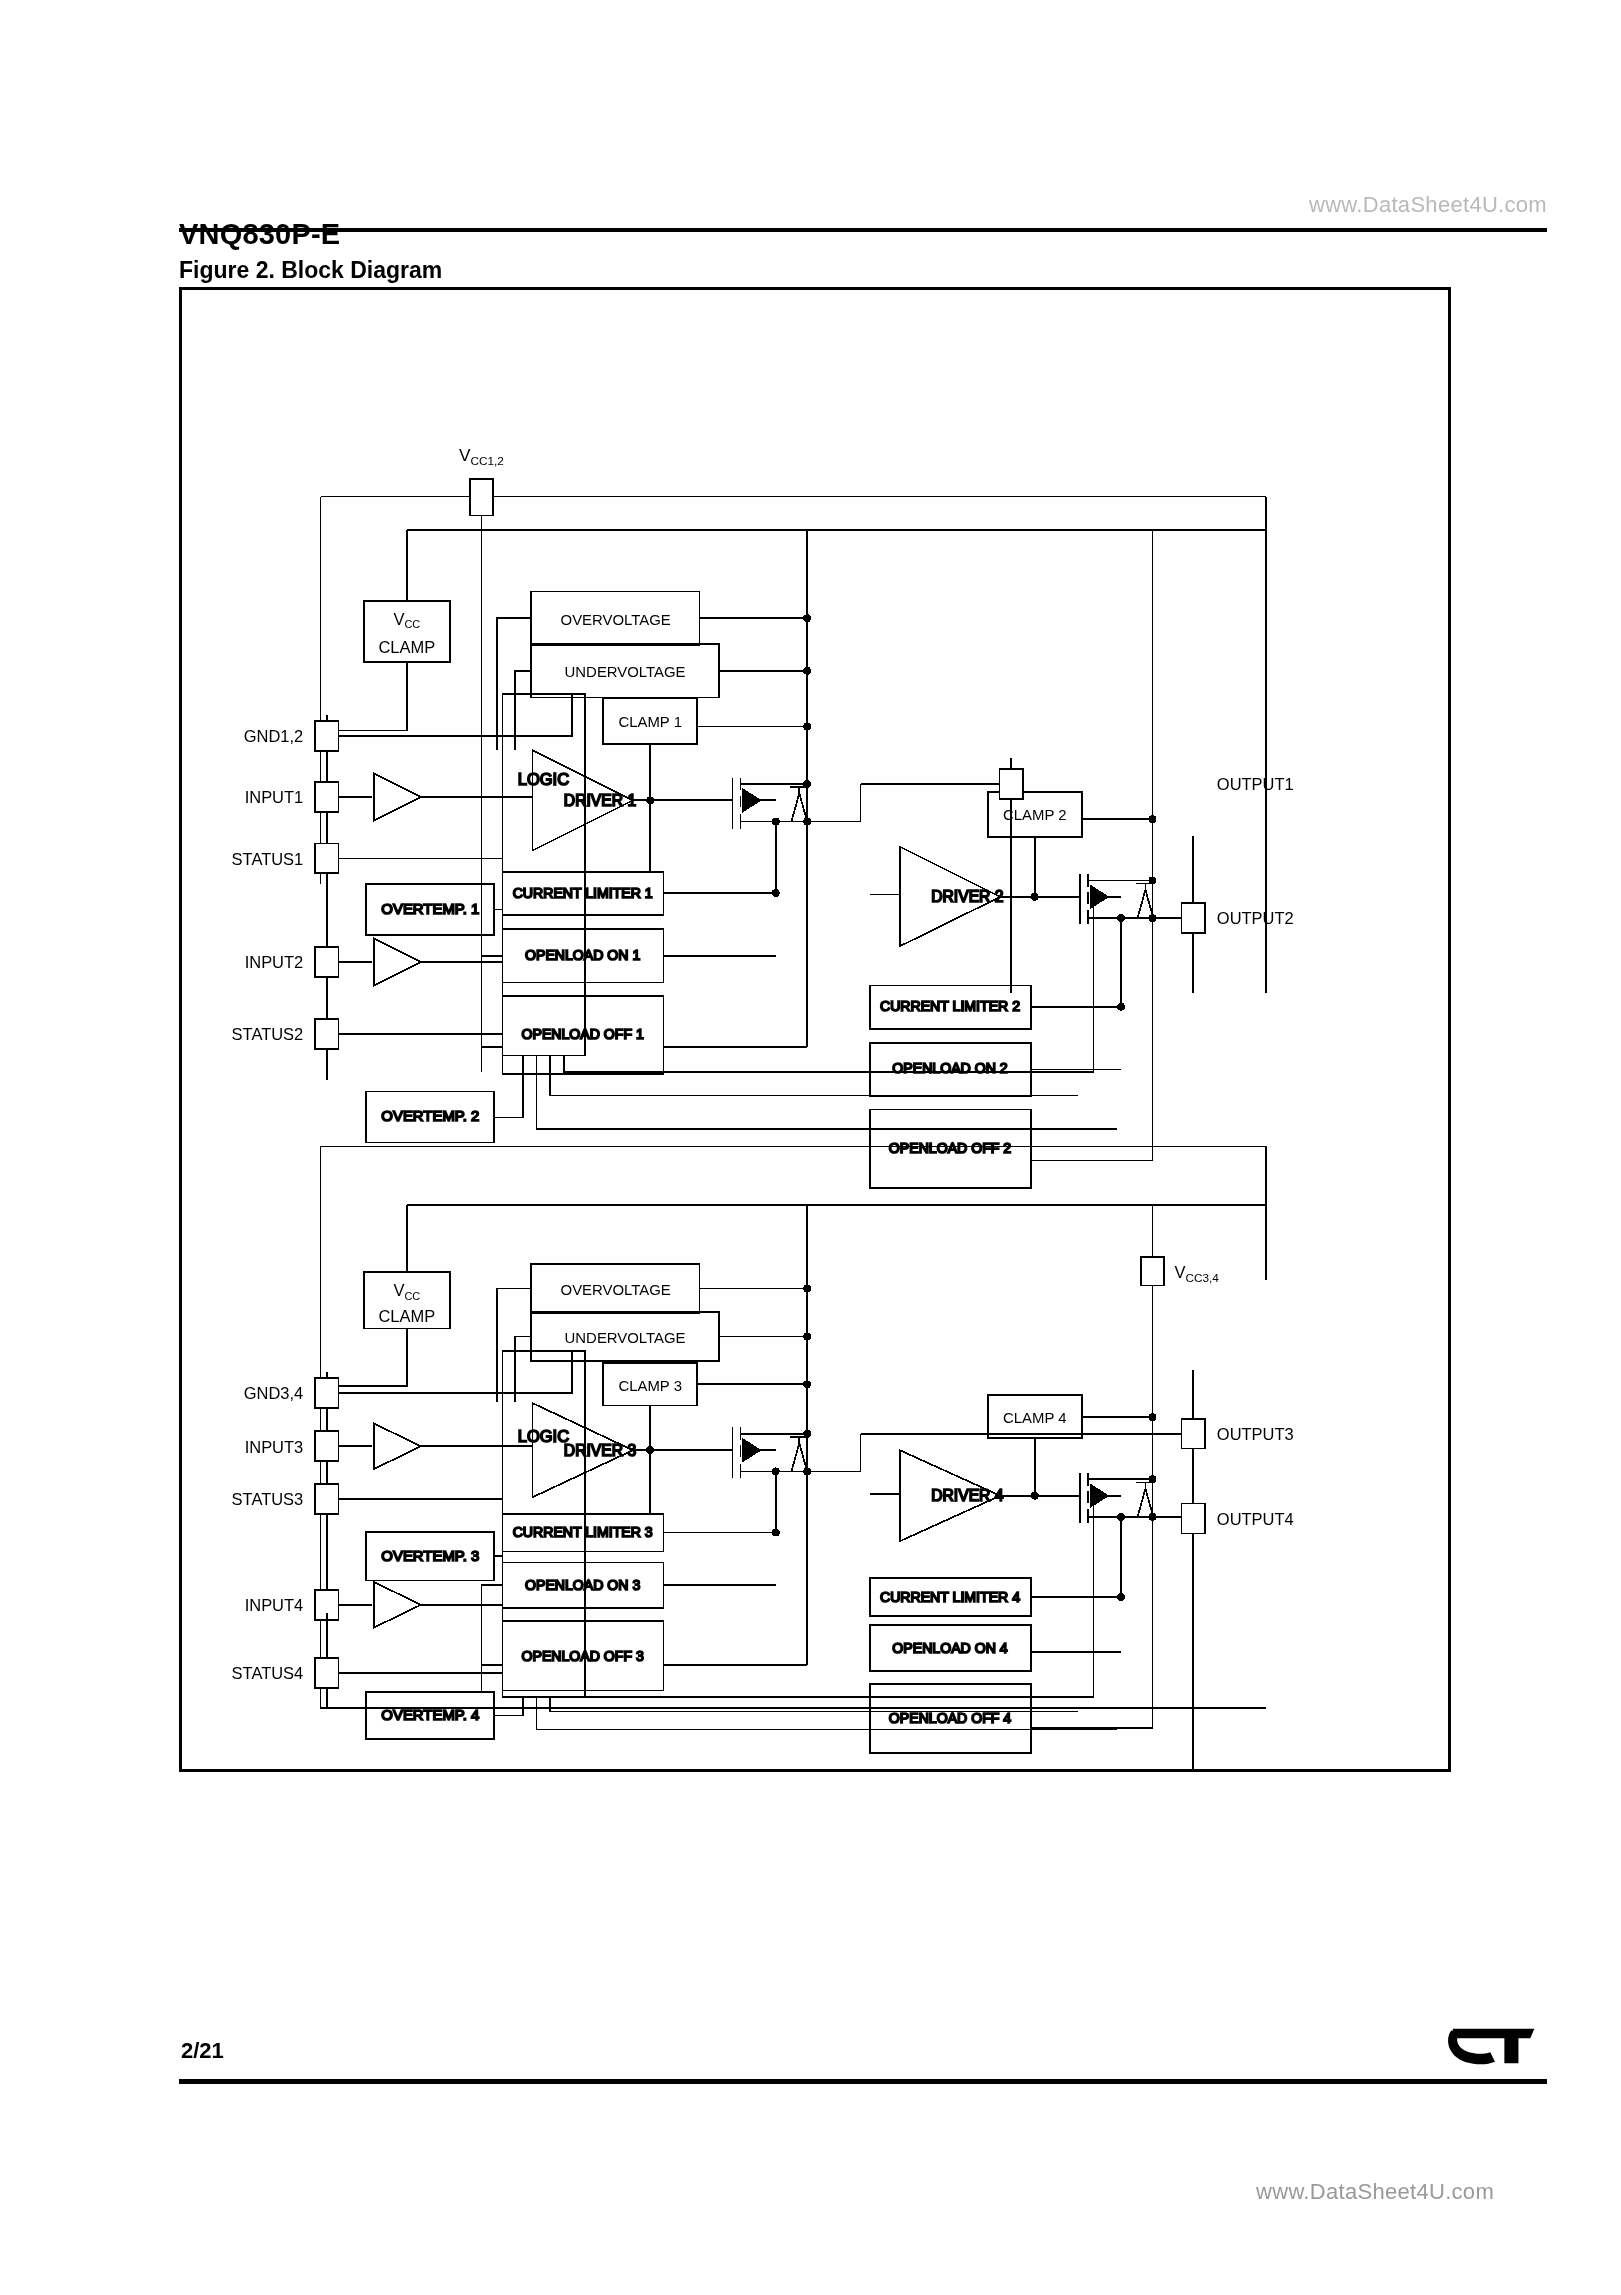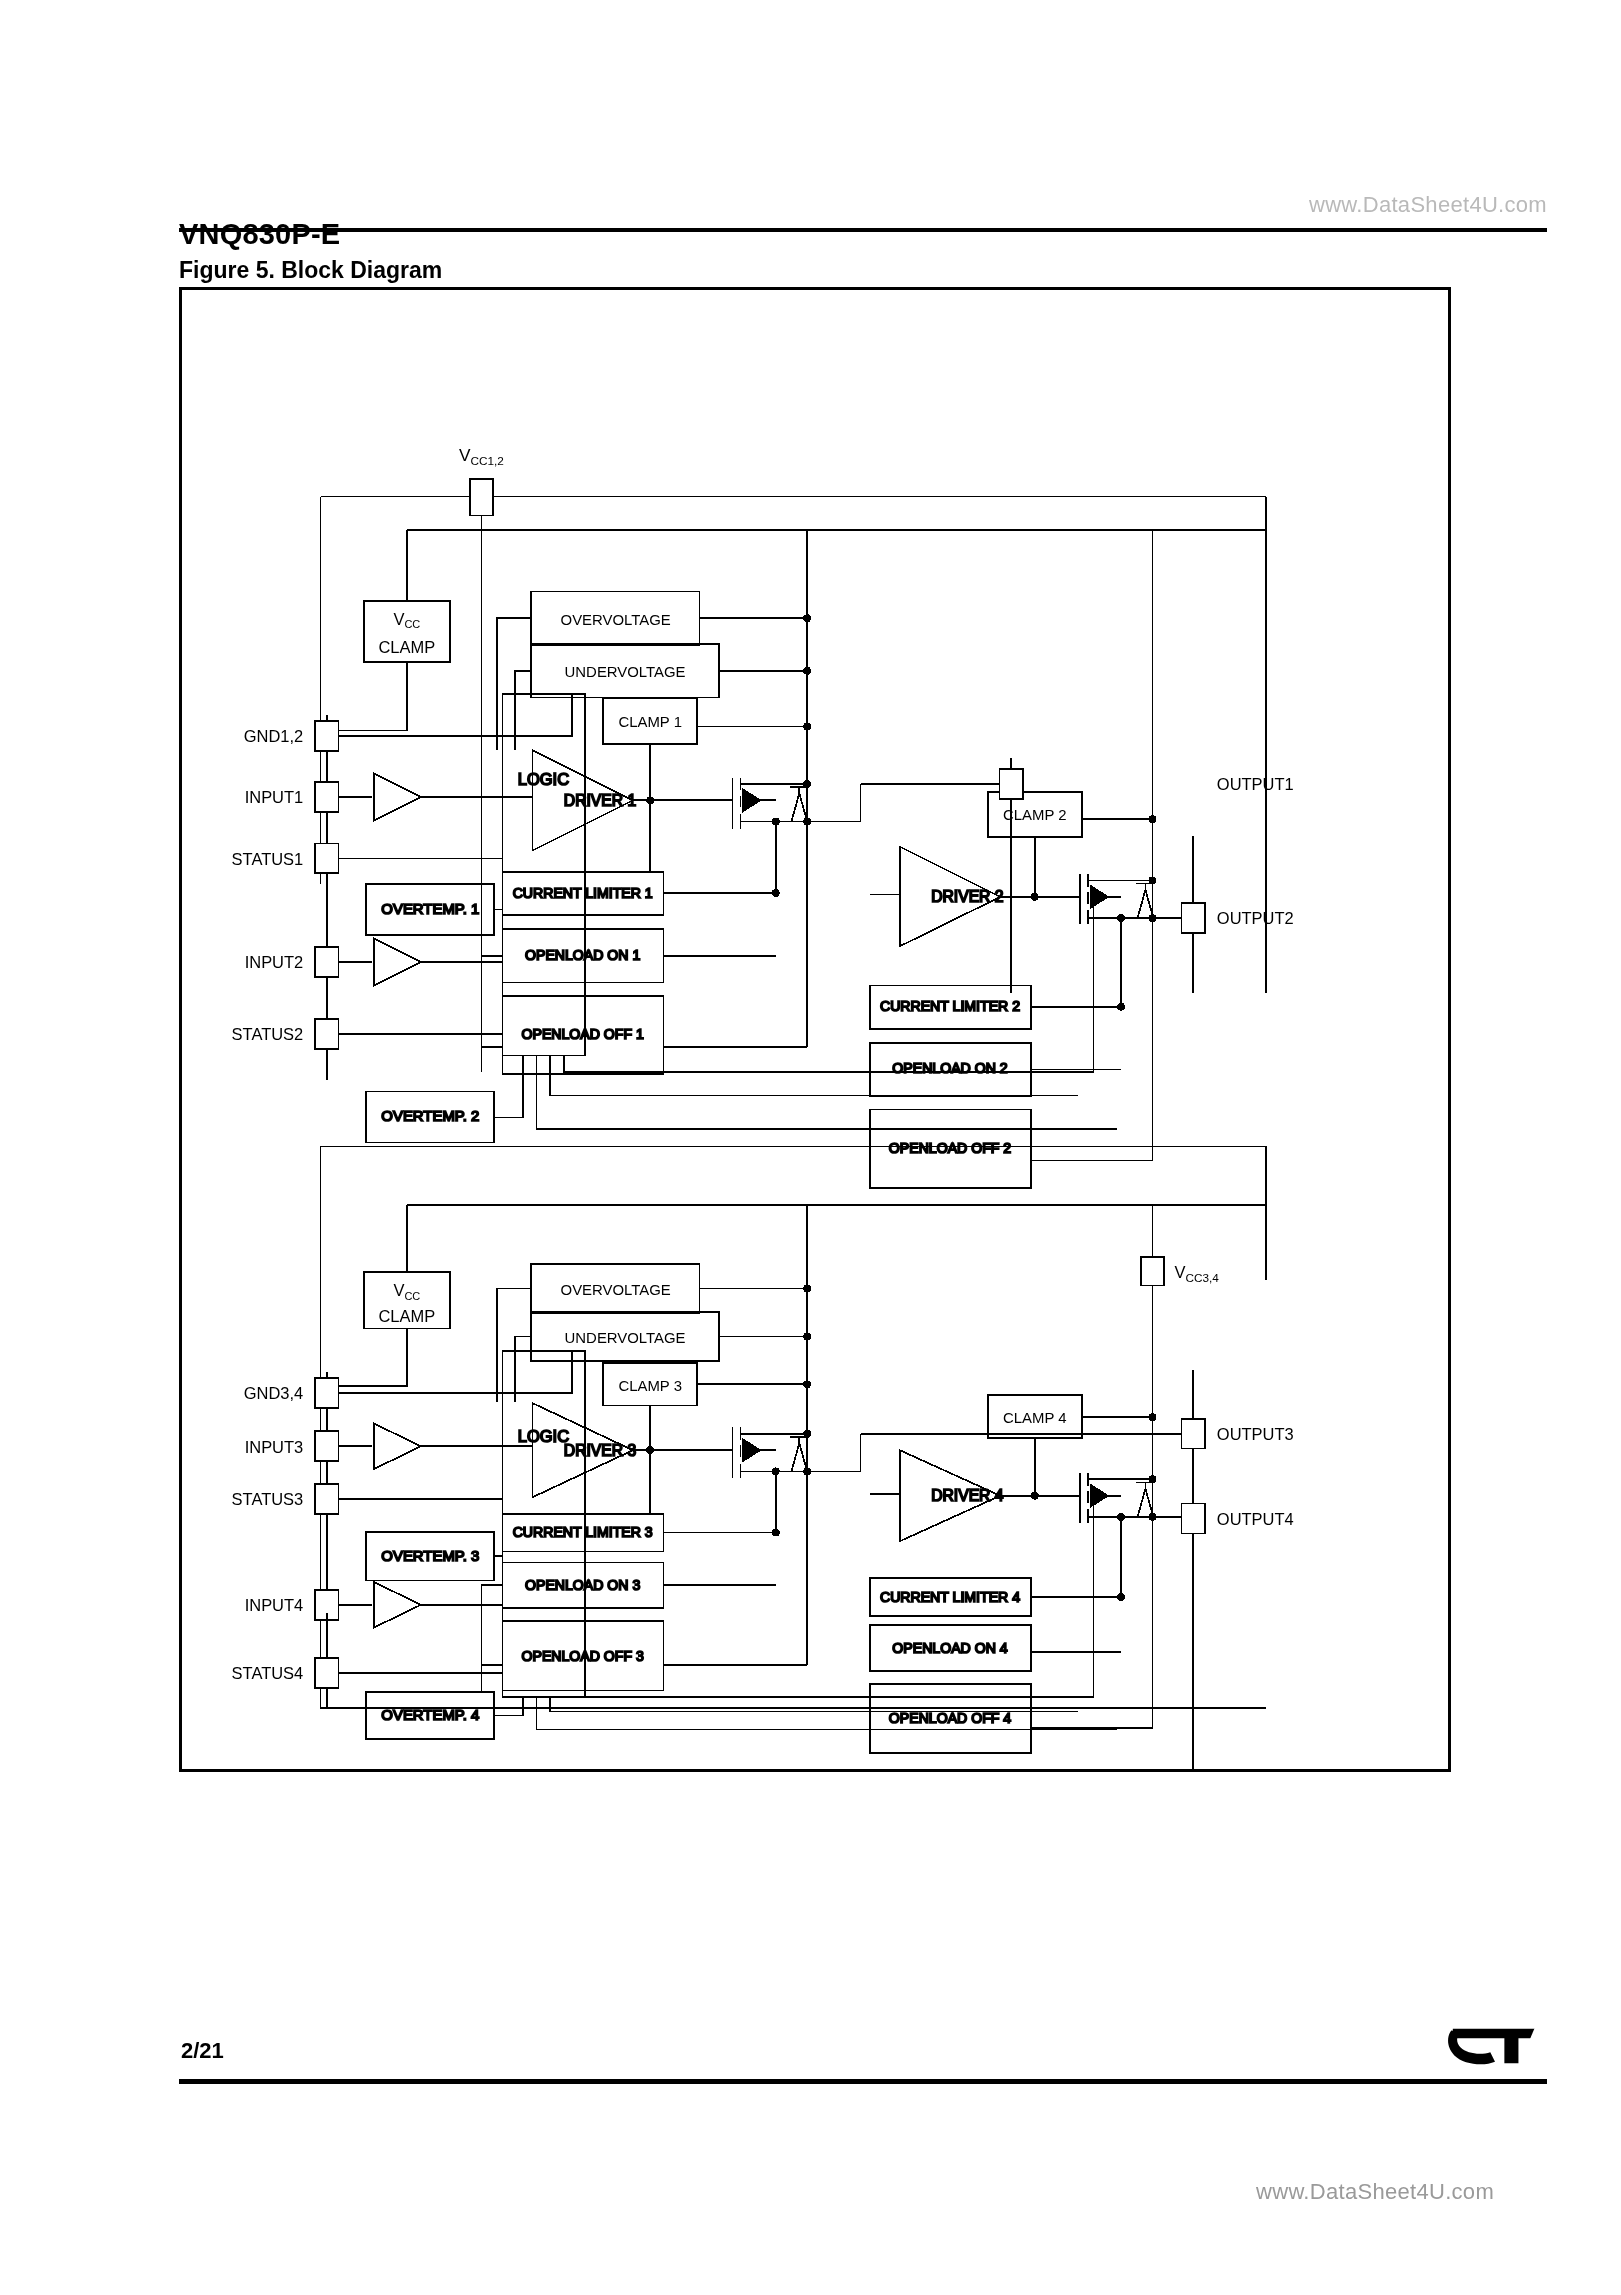"Figure 5. Block Diagram" div { text: 5 -> 2 }
